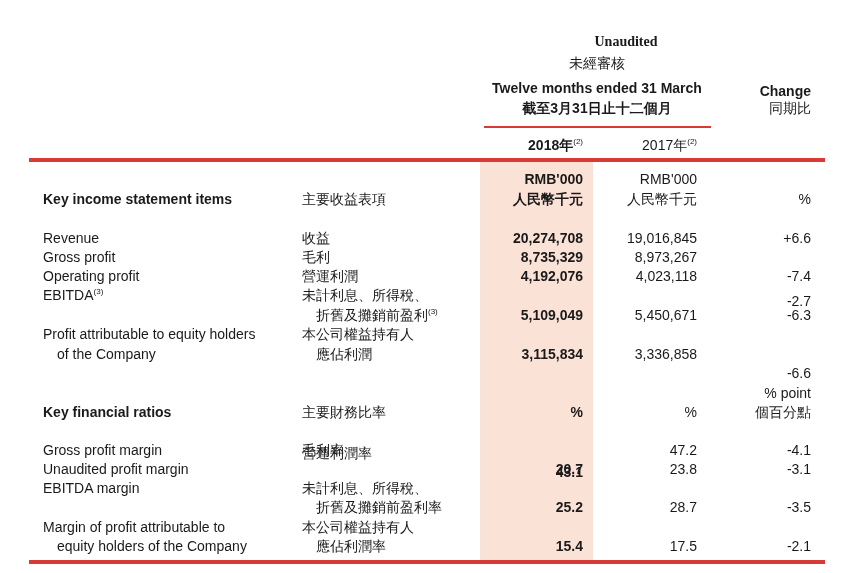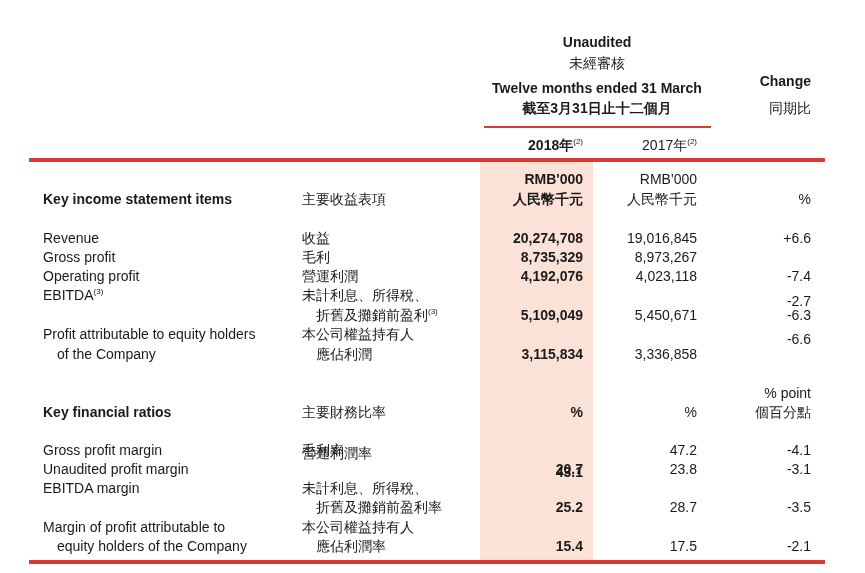"Unaudited" div.abs { font-family: none -> Liberation Serif, serif; left: 597px -> 626px }
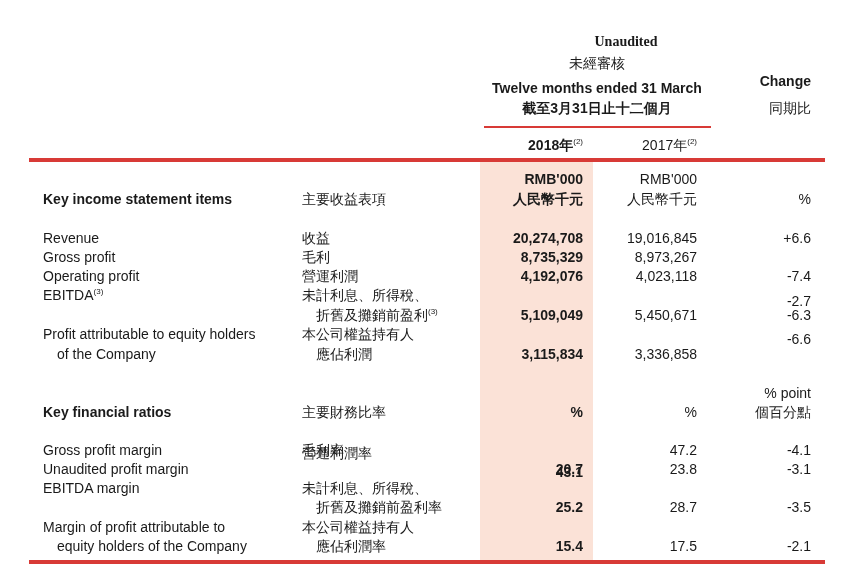"Change" div.abs { top: 72px -> 82px }
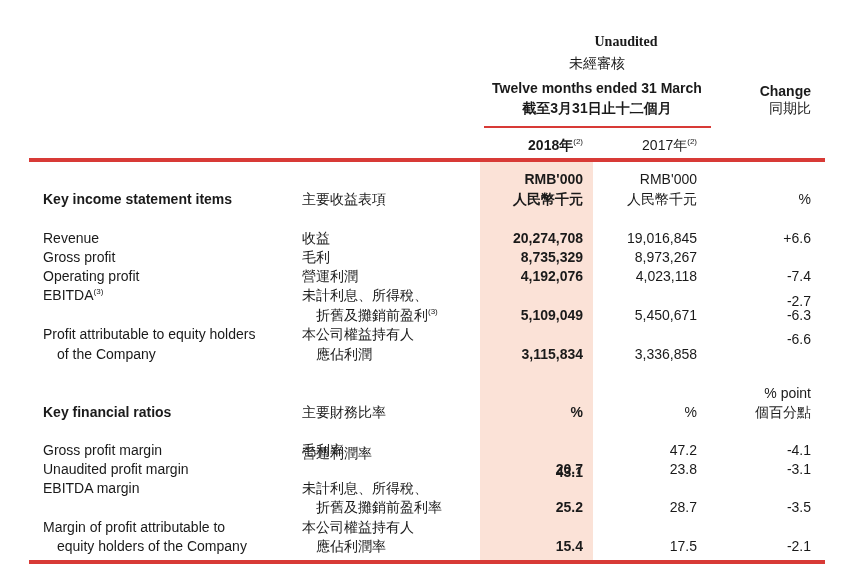"-6.6" div.abs { top: 330px -> 364px }
